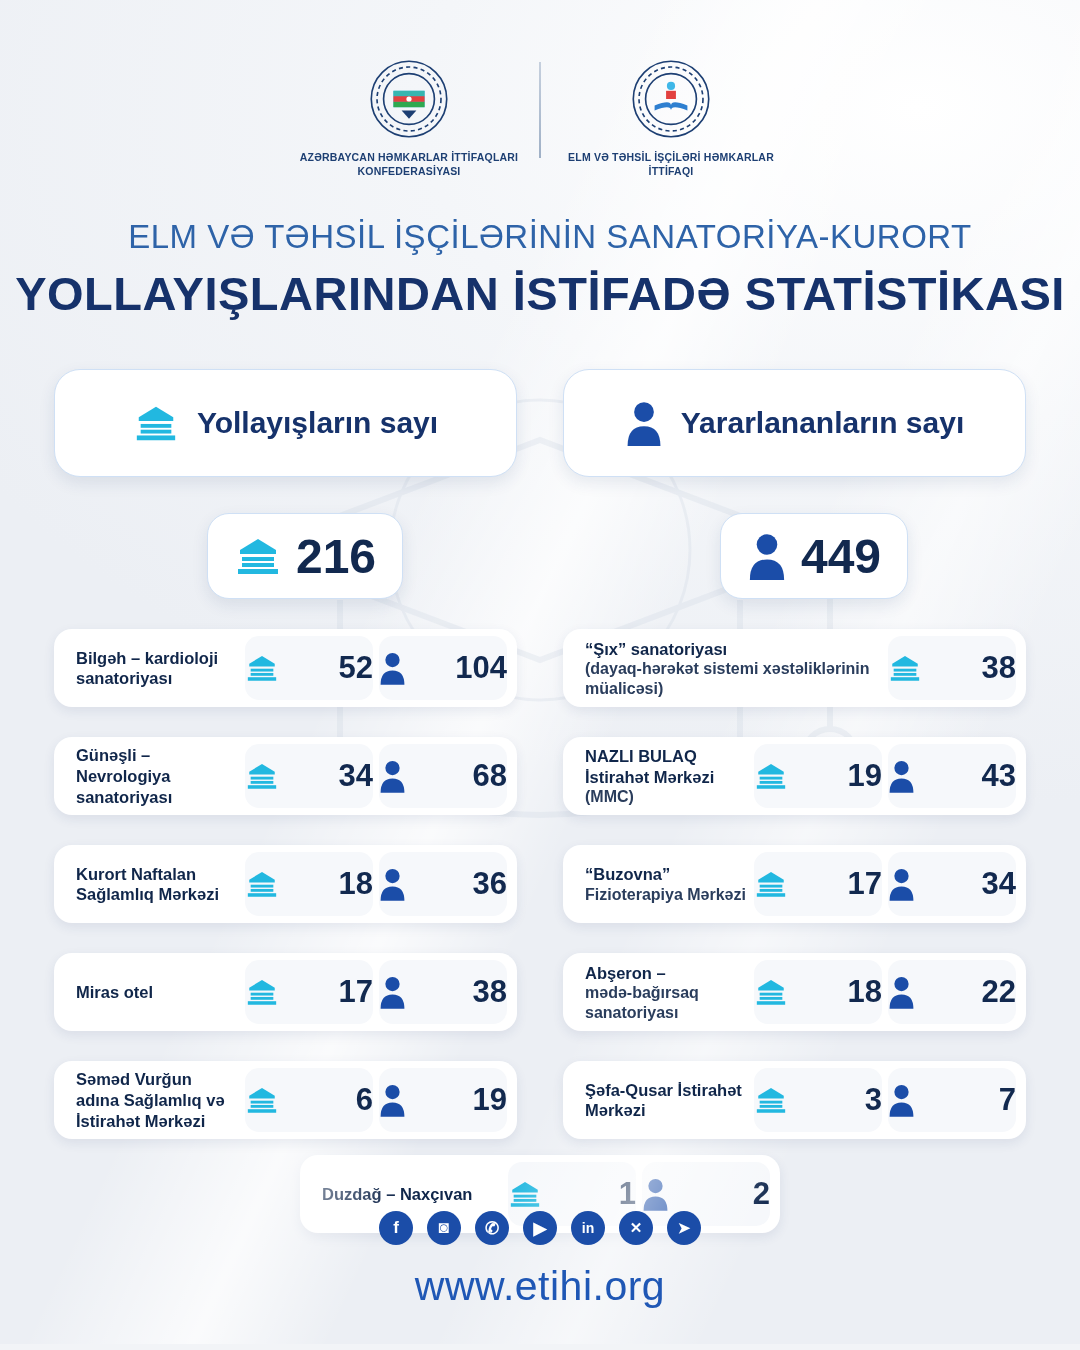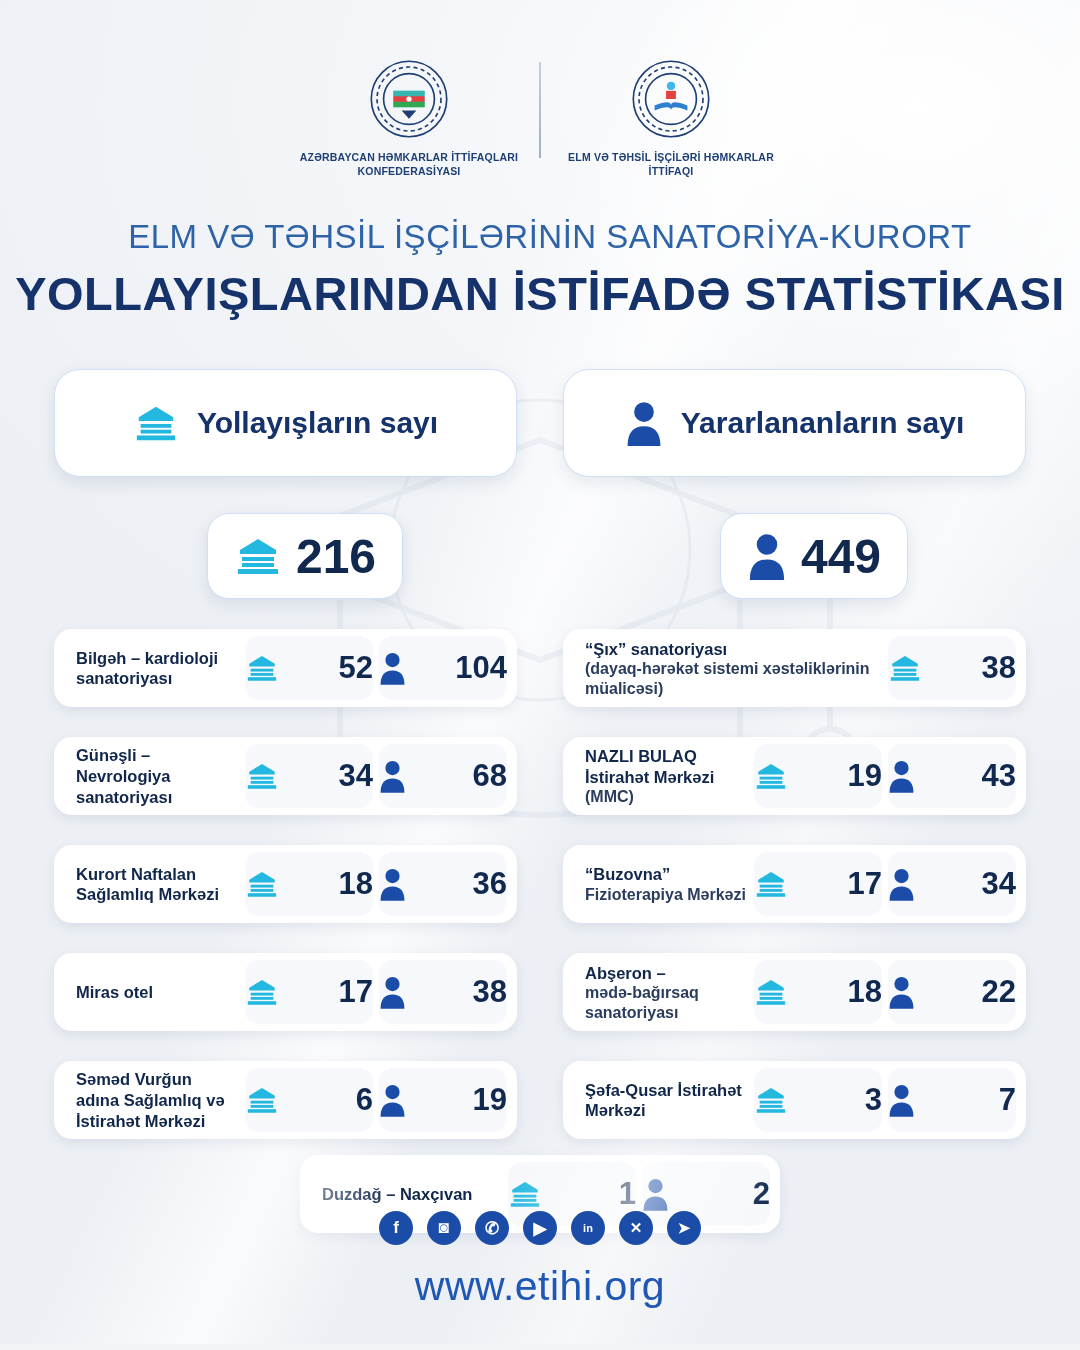"in" span { font-size: 11px -> 14px }
